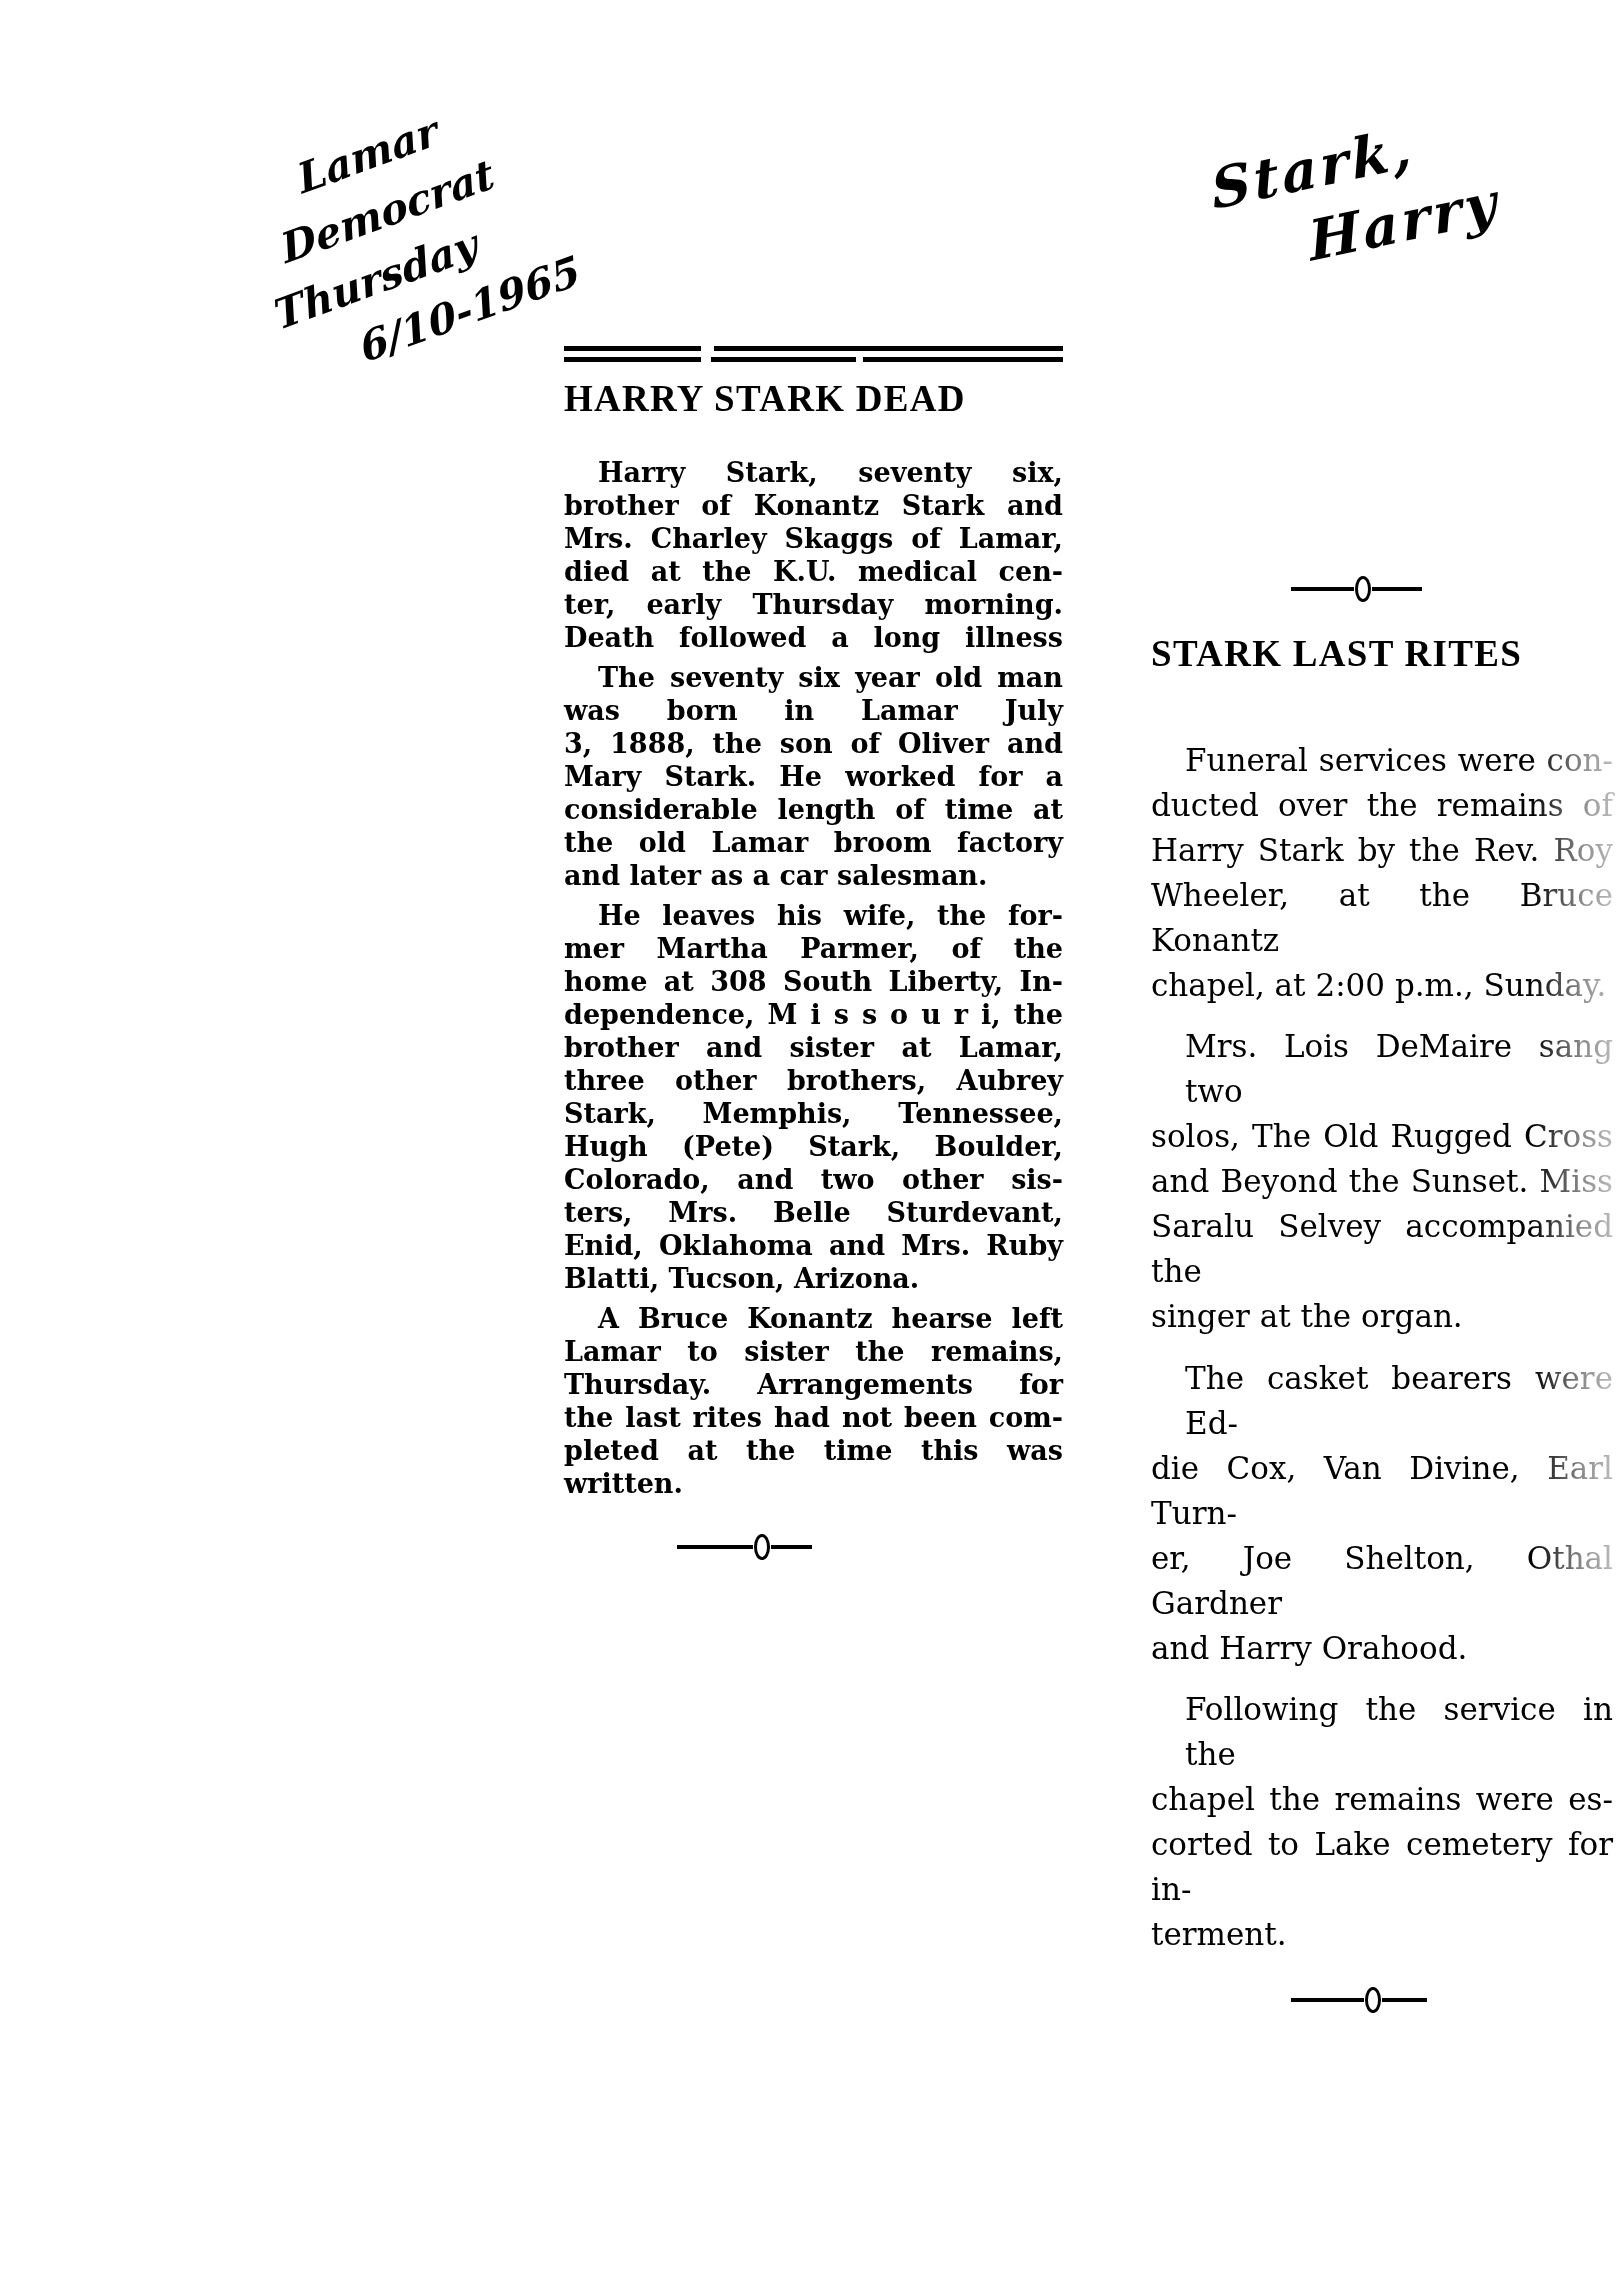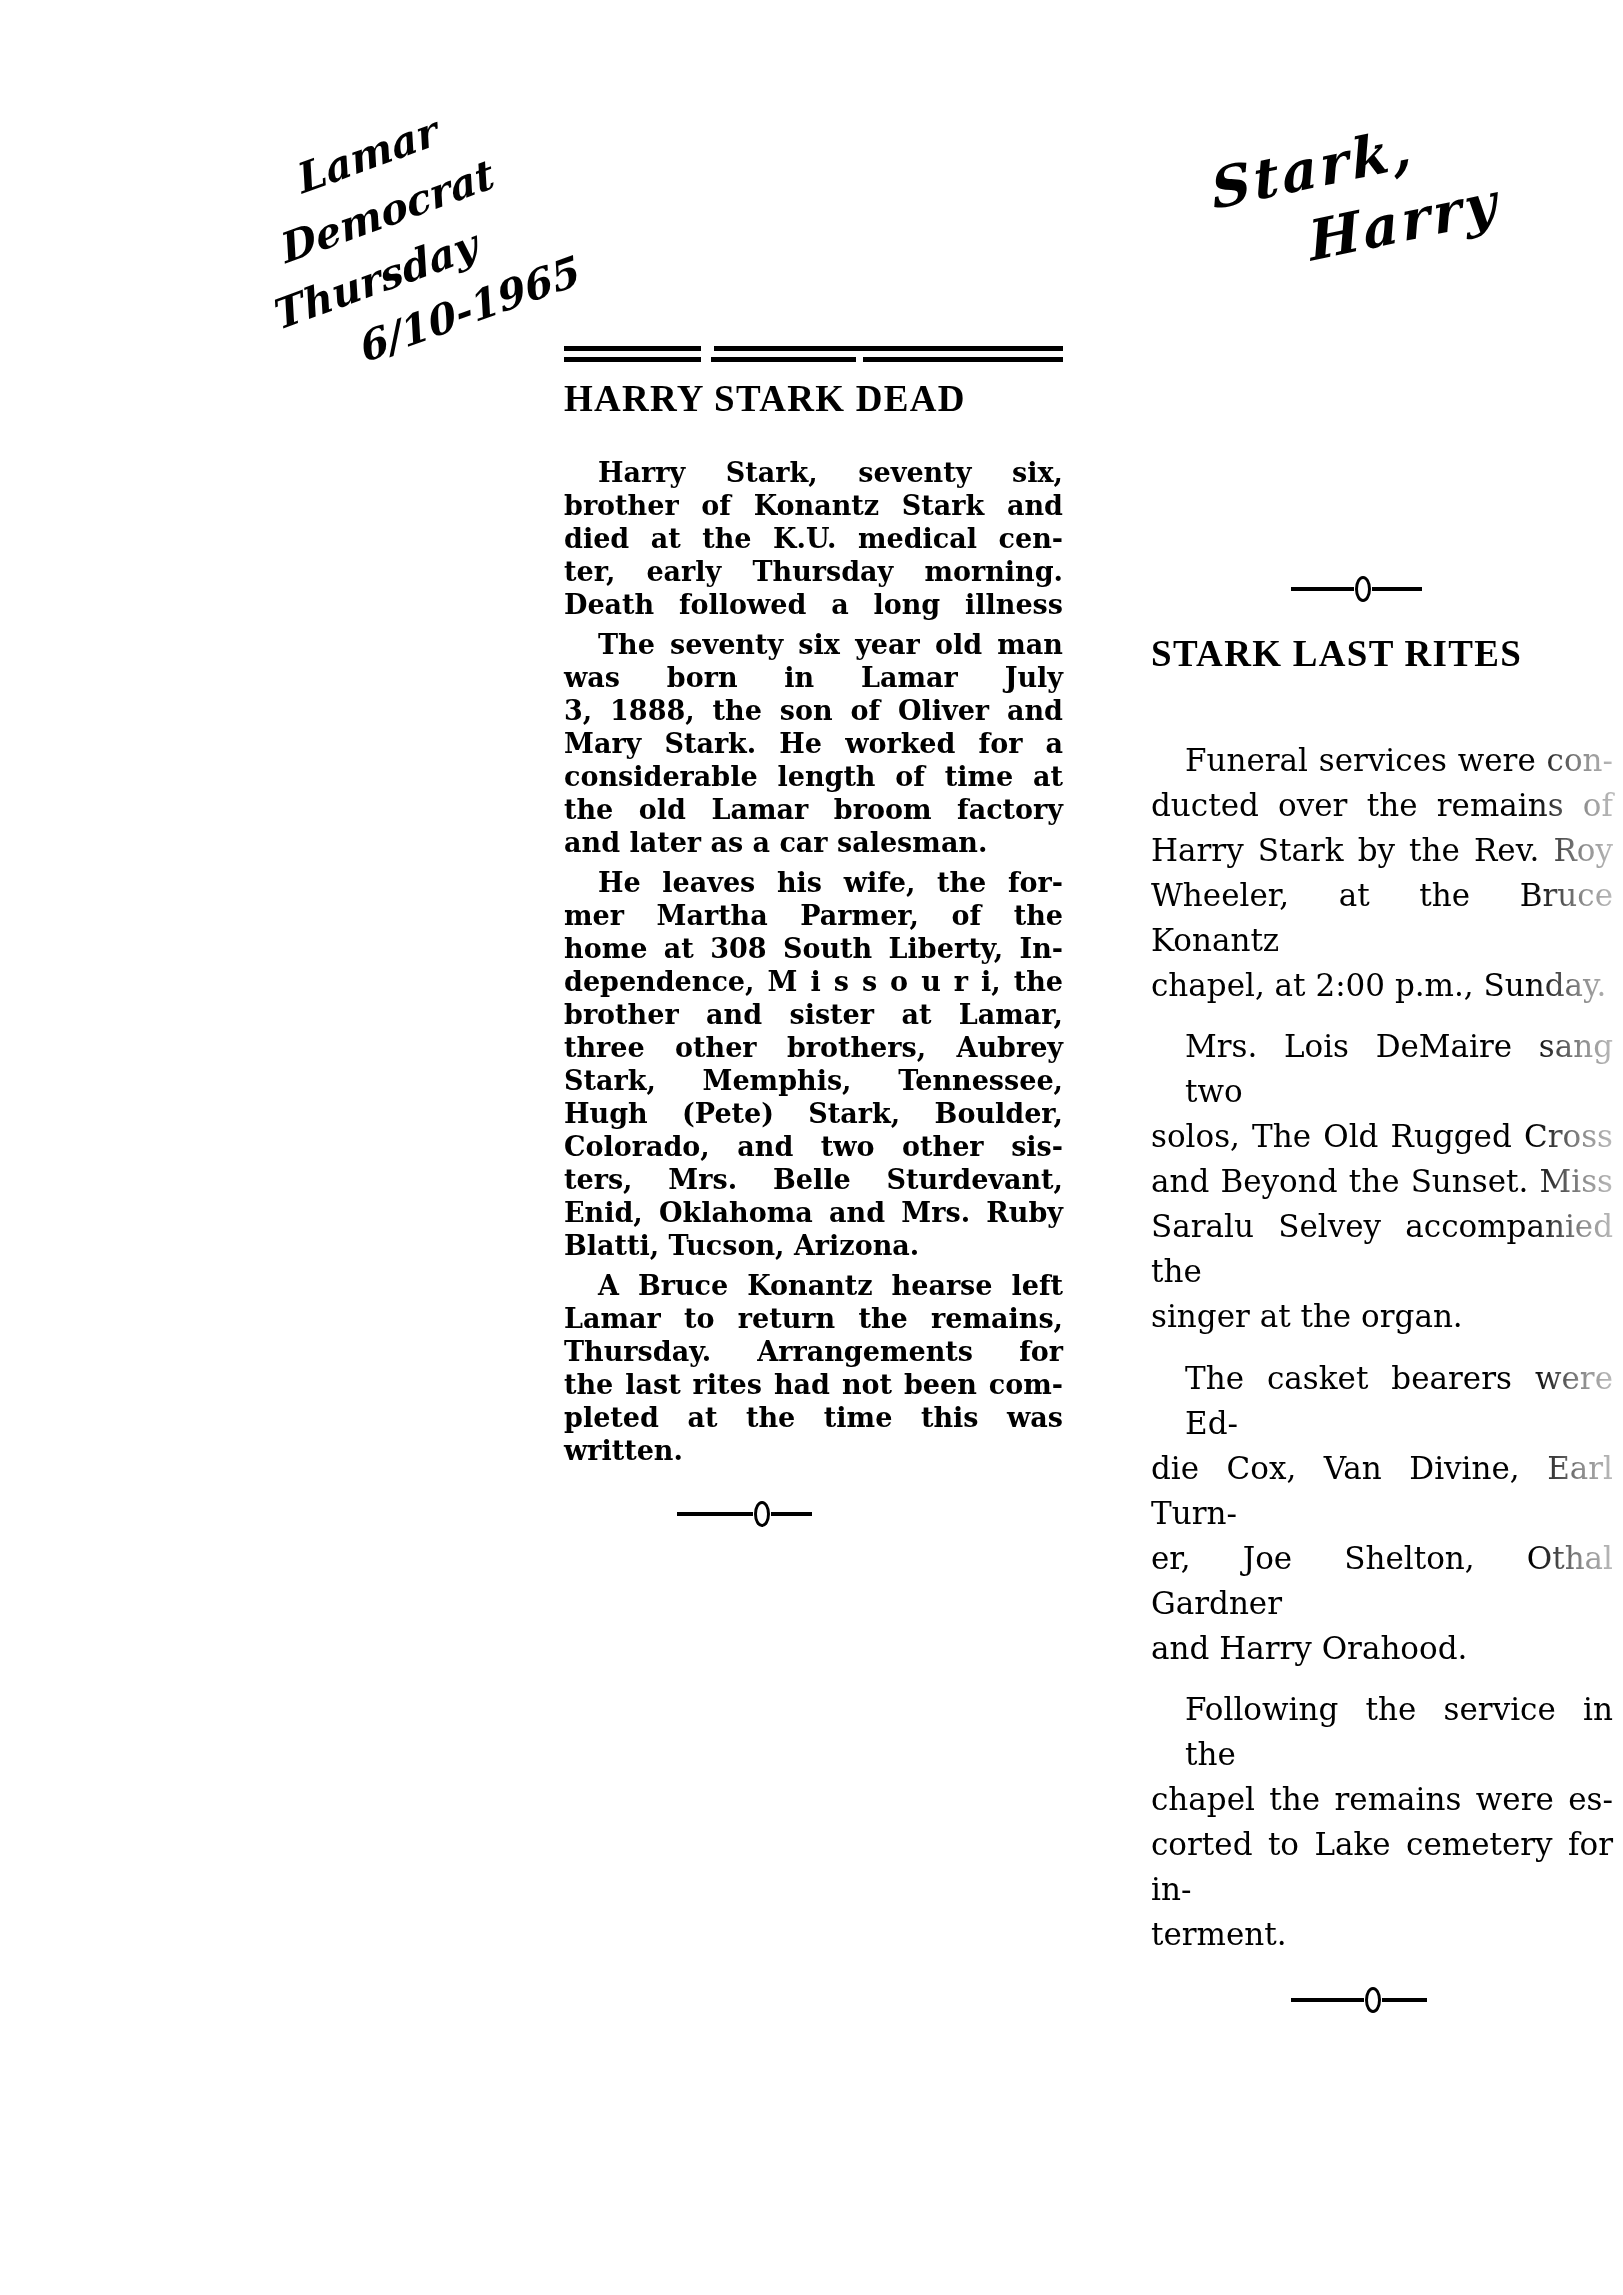"Mrs. Charley Skaggs of Lamar," div.line { html: none -> <div>Mrs. Charley Skaggs of Lamar,</div> }
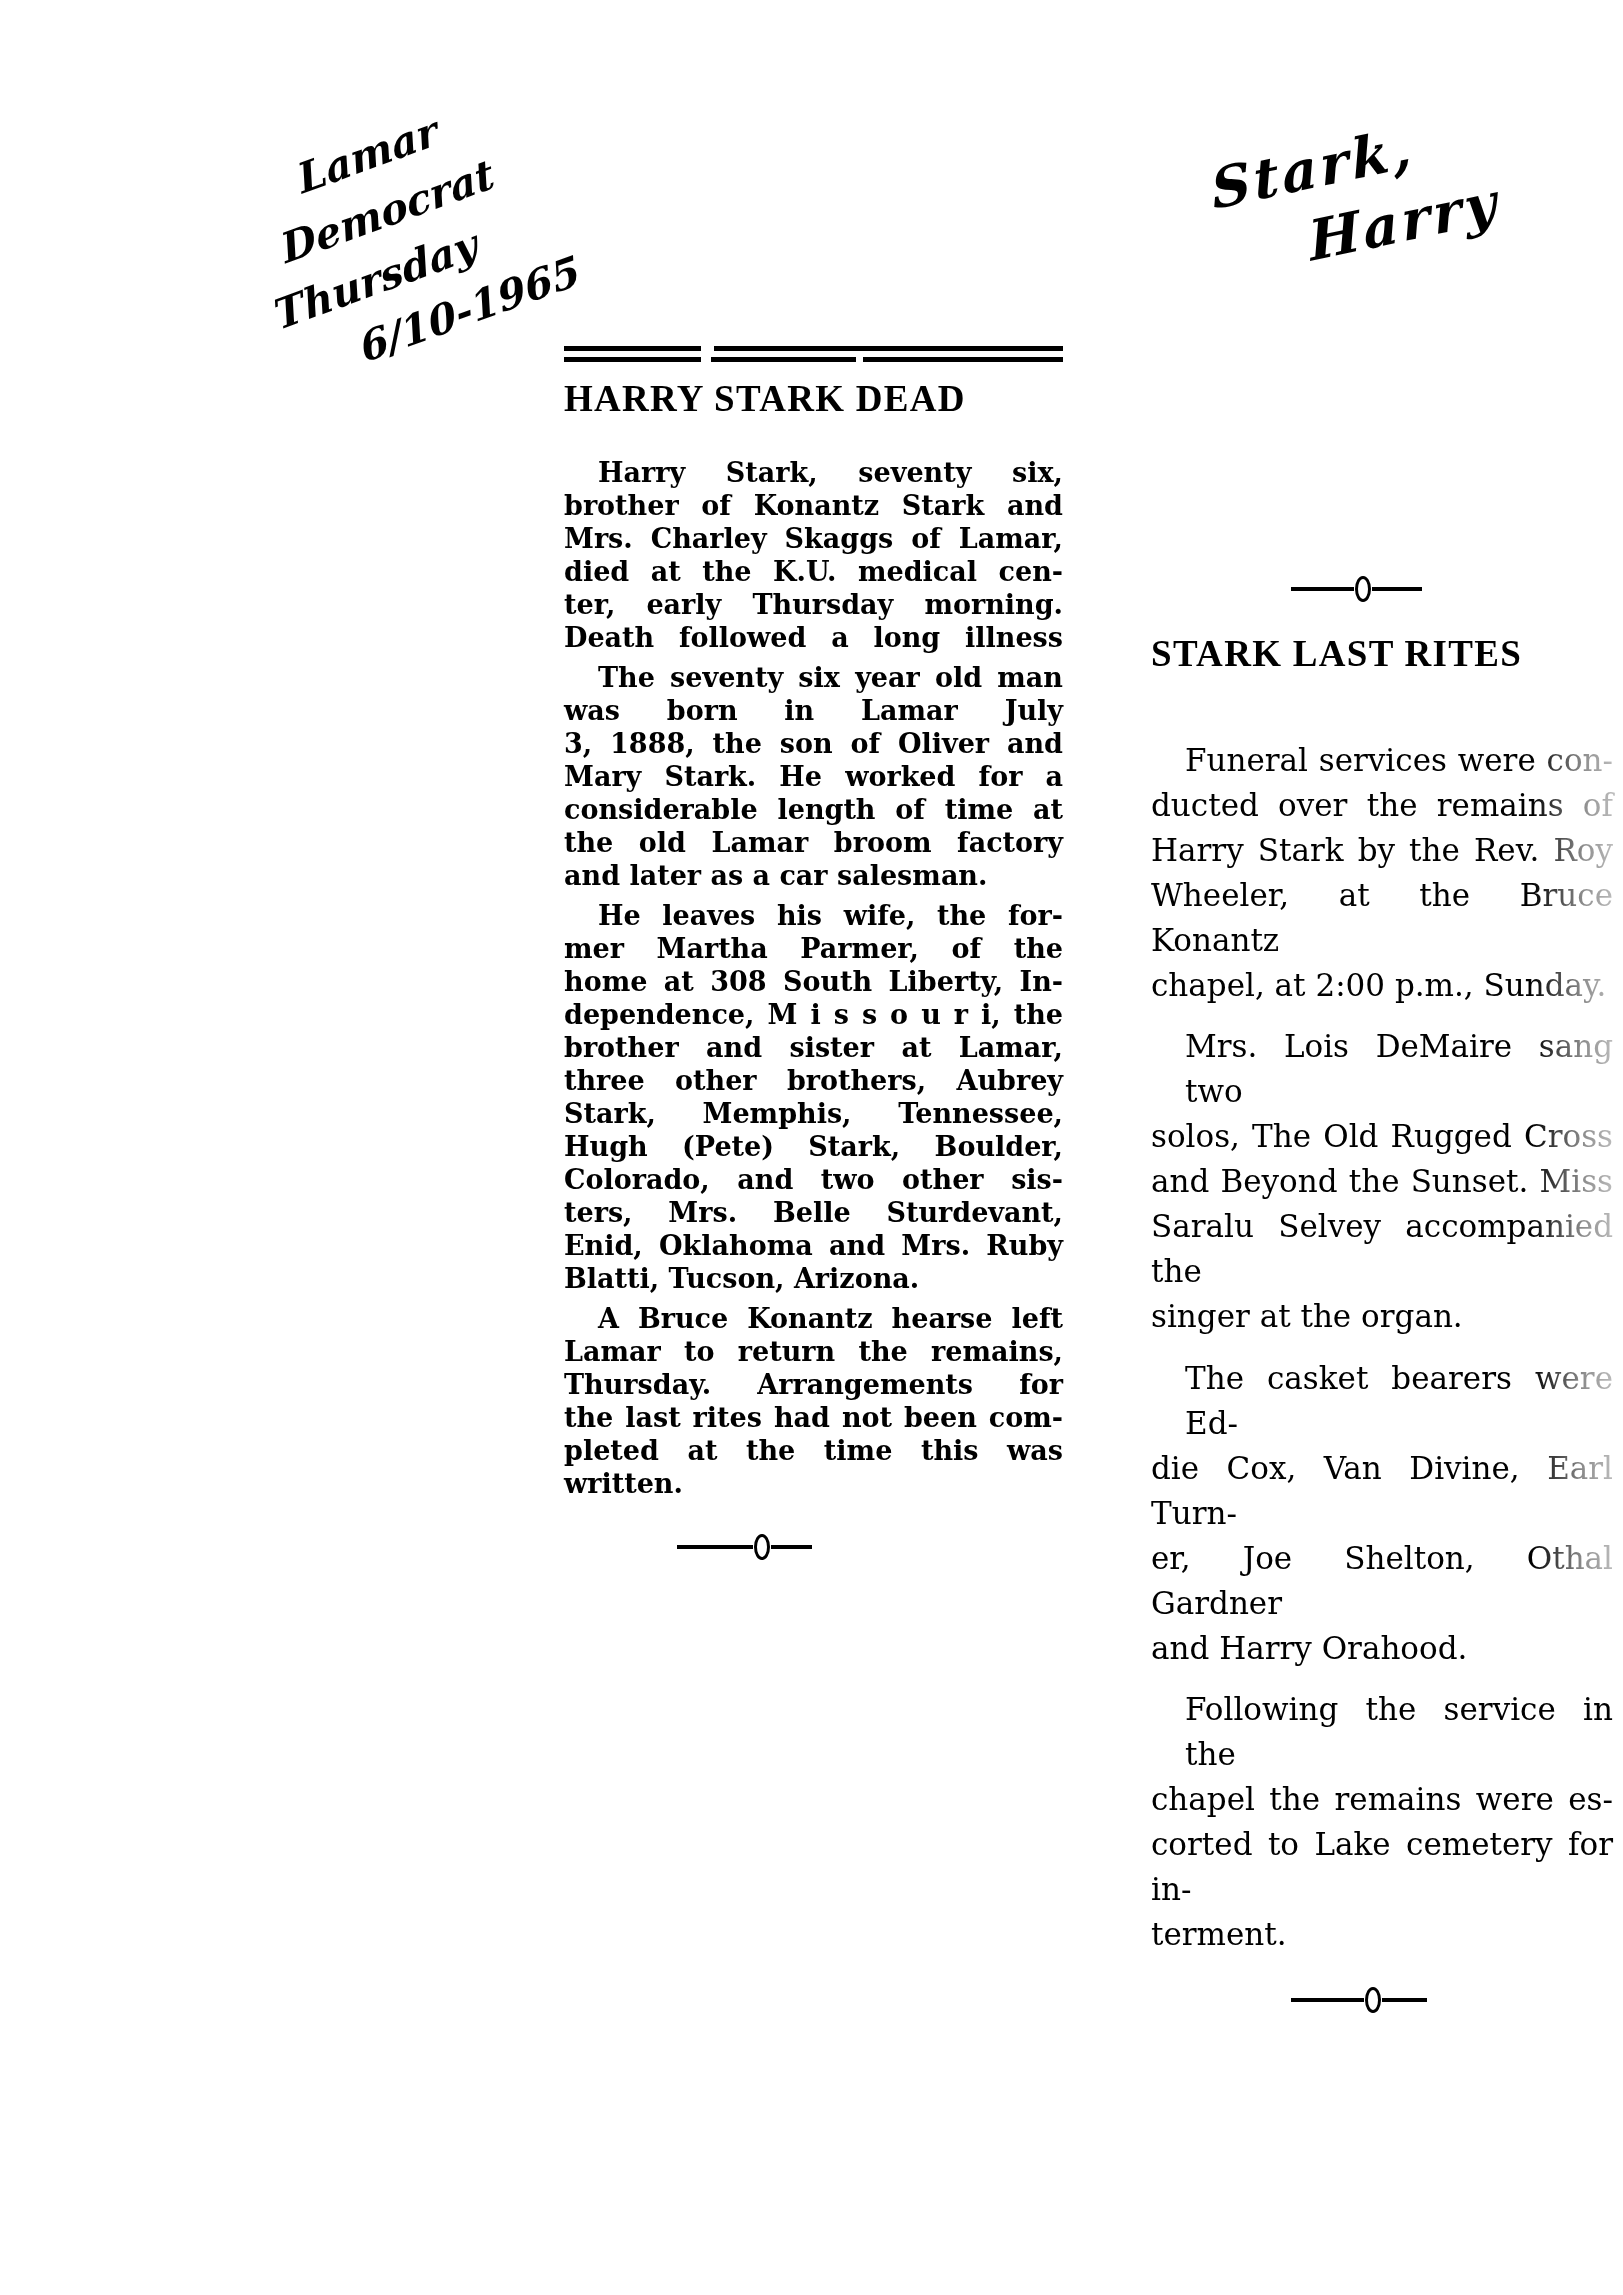"Lamar to return the remains," div.line { text: return -> sister }
